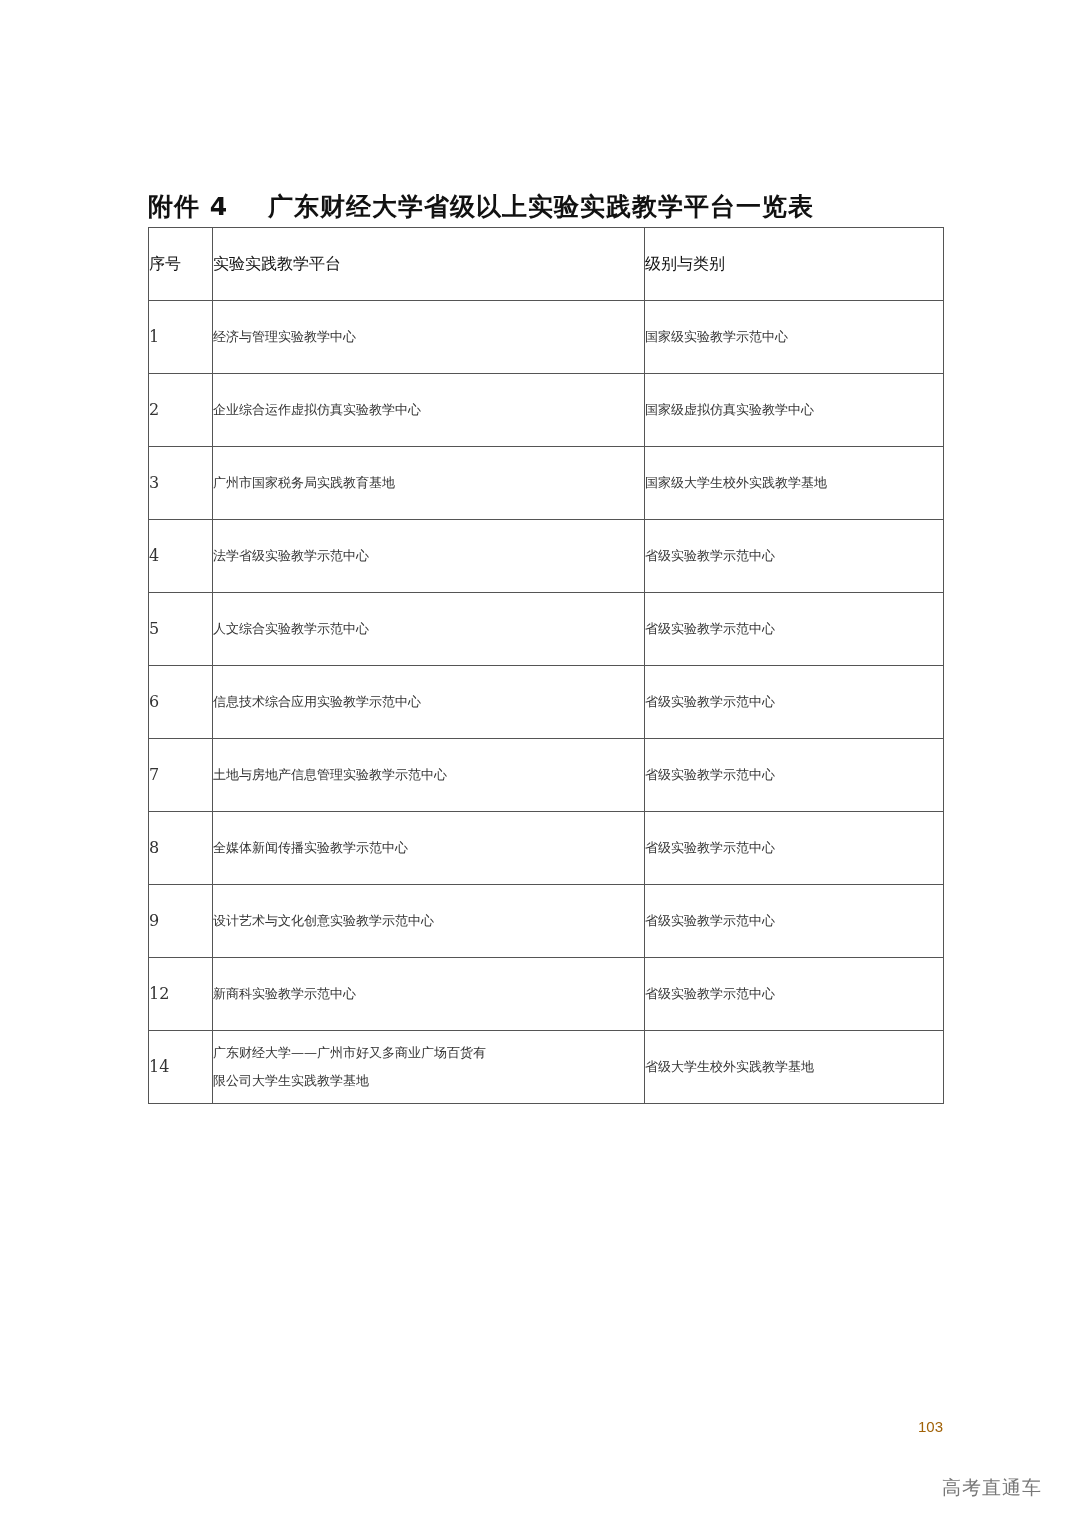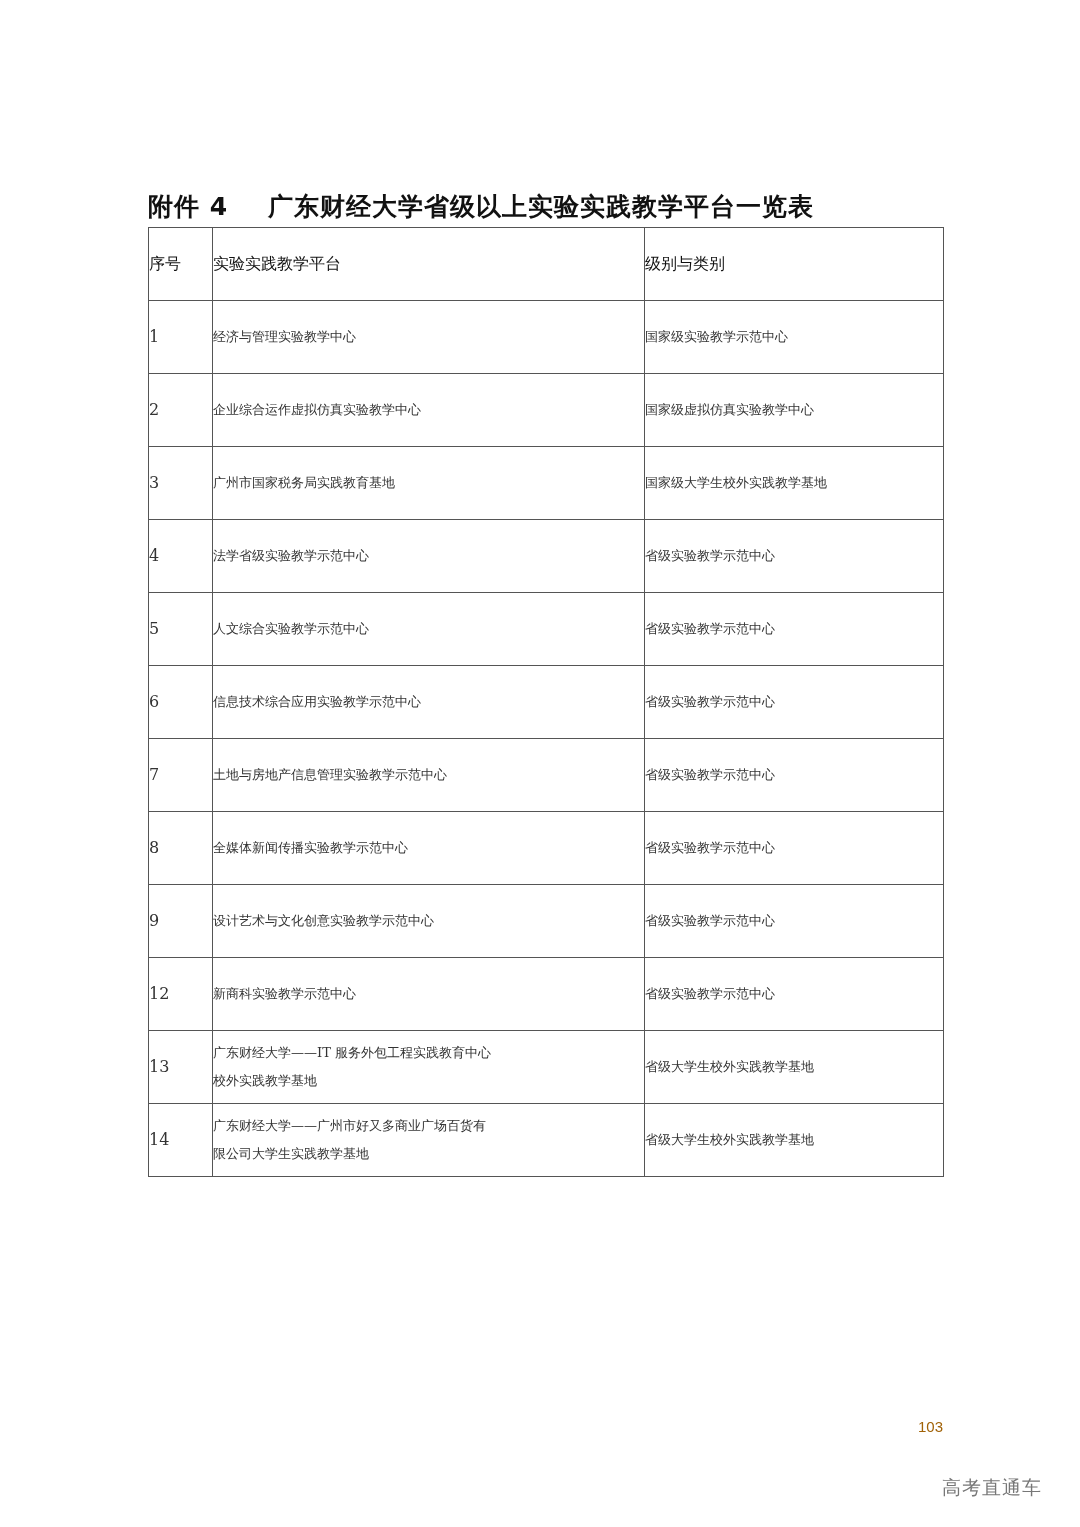"13" tr { html: <tr> <td>13</td> <td> <div>广东财经大学——IT 服务外包工程实践教育中心</div> <div>校外实践教学基地</div> </td> <td>省级大学生校外实践教学基地</td> </tr> -> none }
